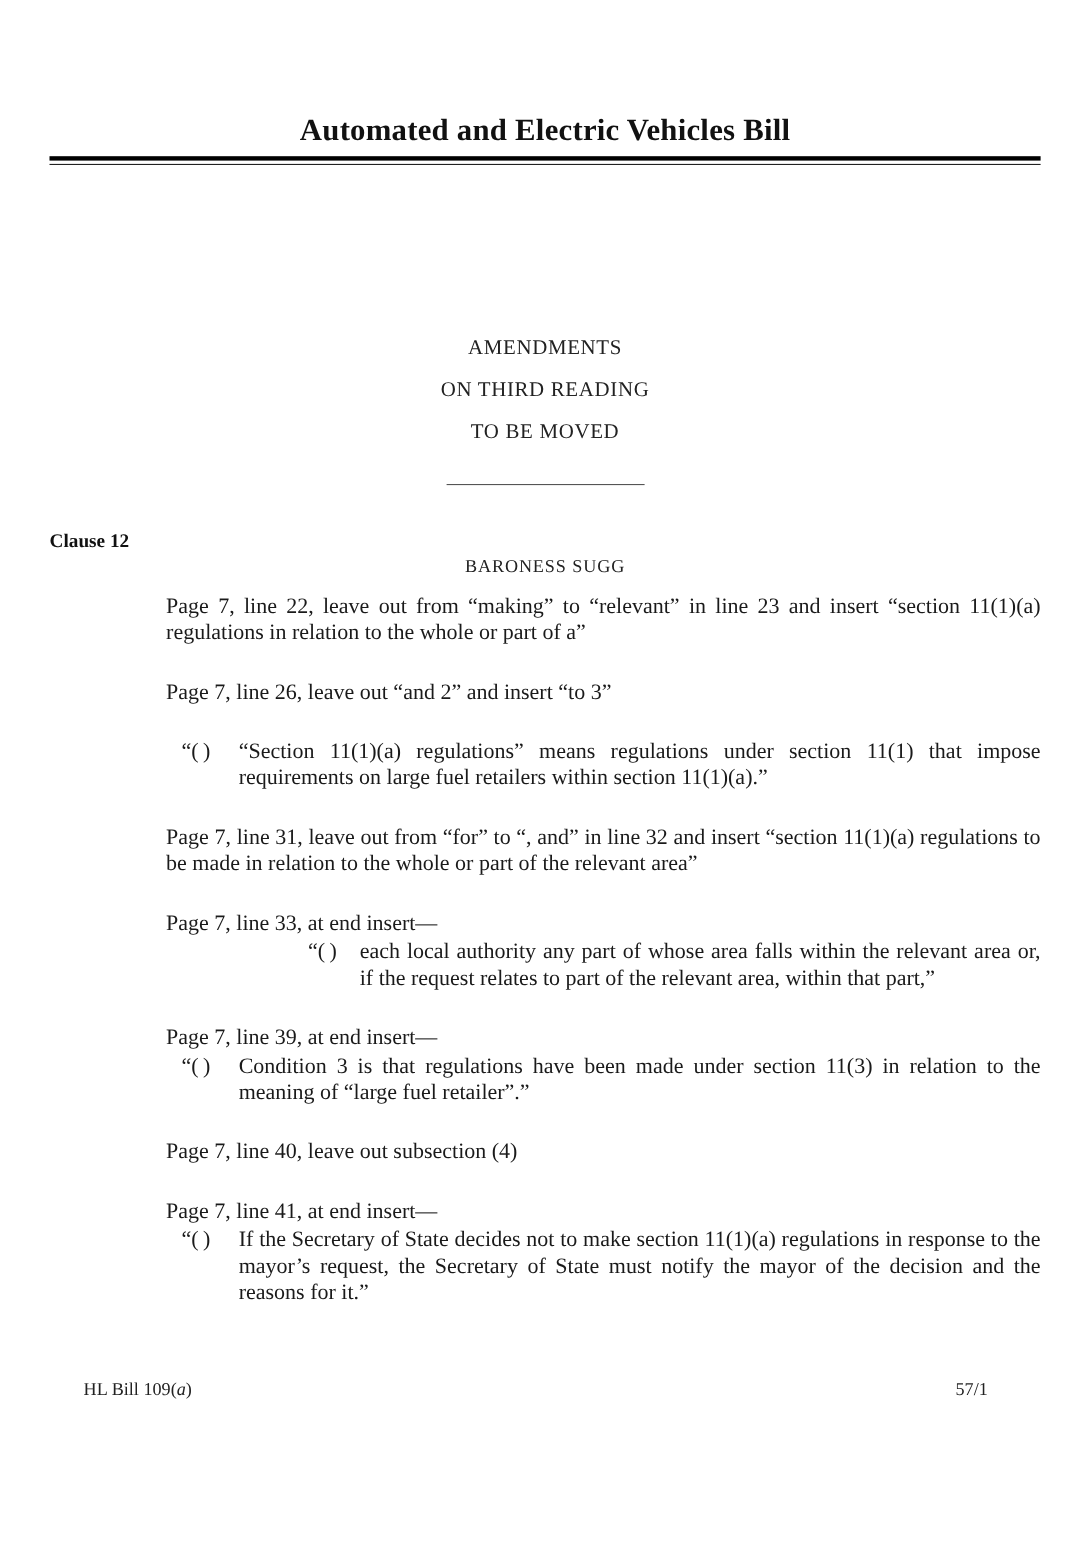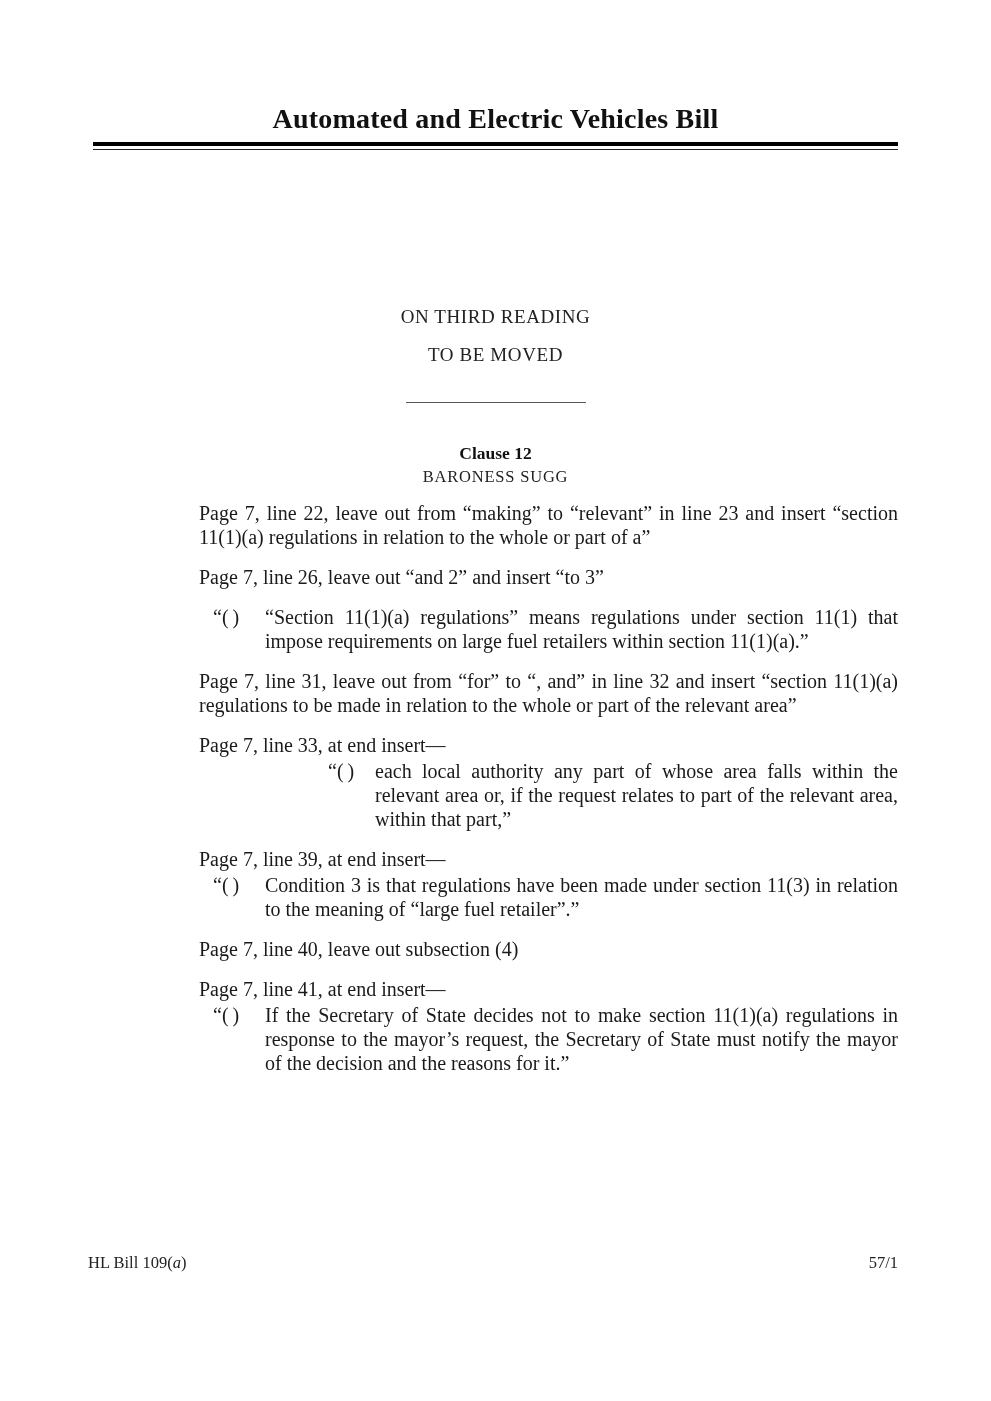"Automated and Electric Vehicles Bill" .page { padding: 0 93px -> 0 45px }
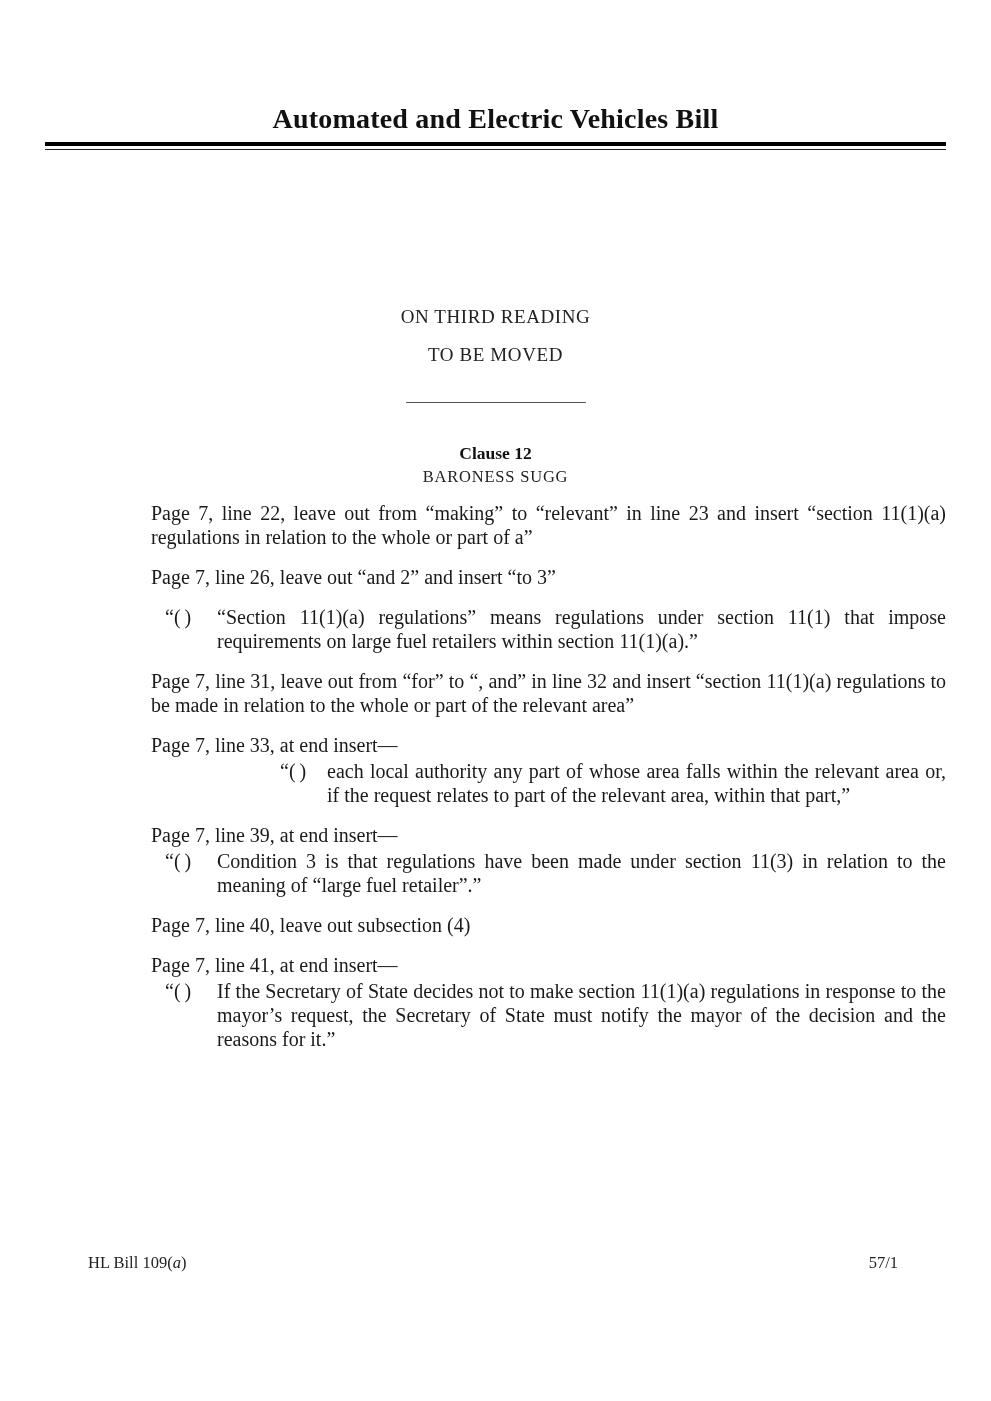"AMENDMENTS" div.ceremonial-line { html: none -> <div>AMENDMENTS</div> }
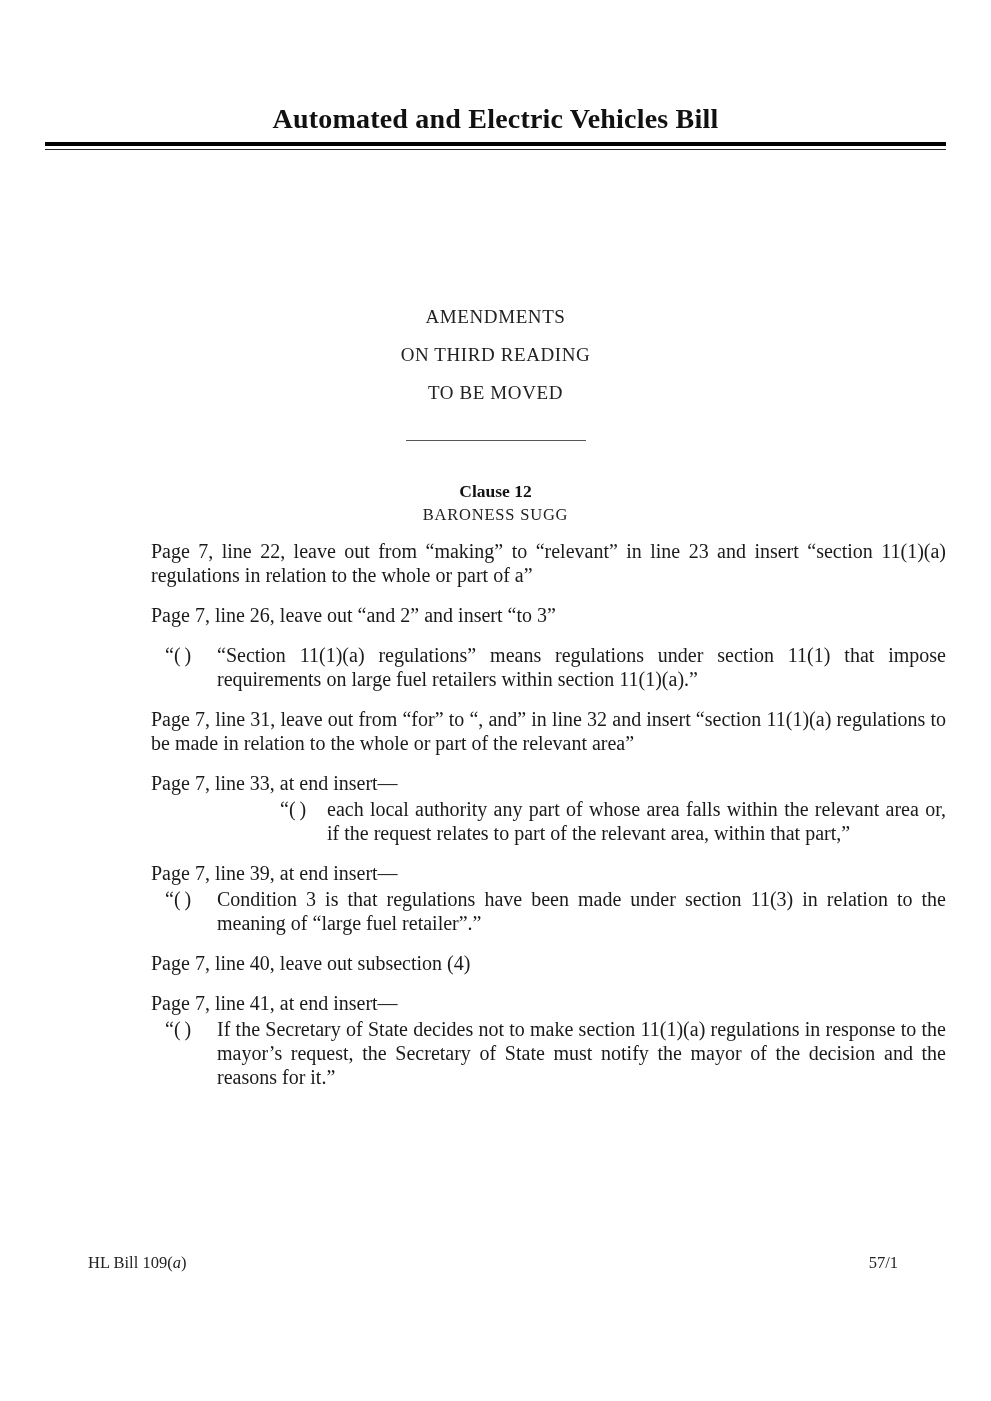"Clause 12" .clause-heading { text-align: center -> left }
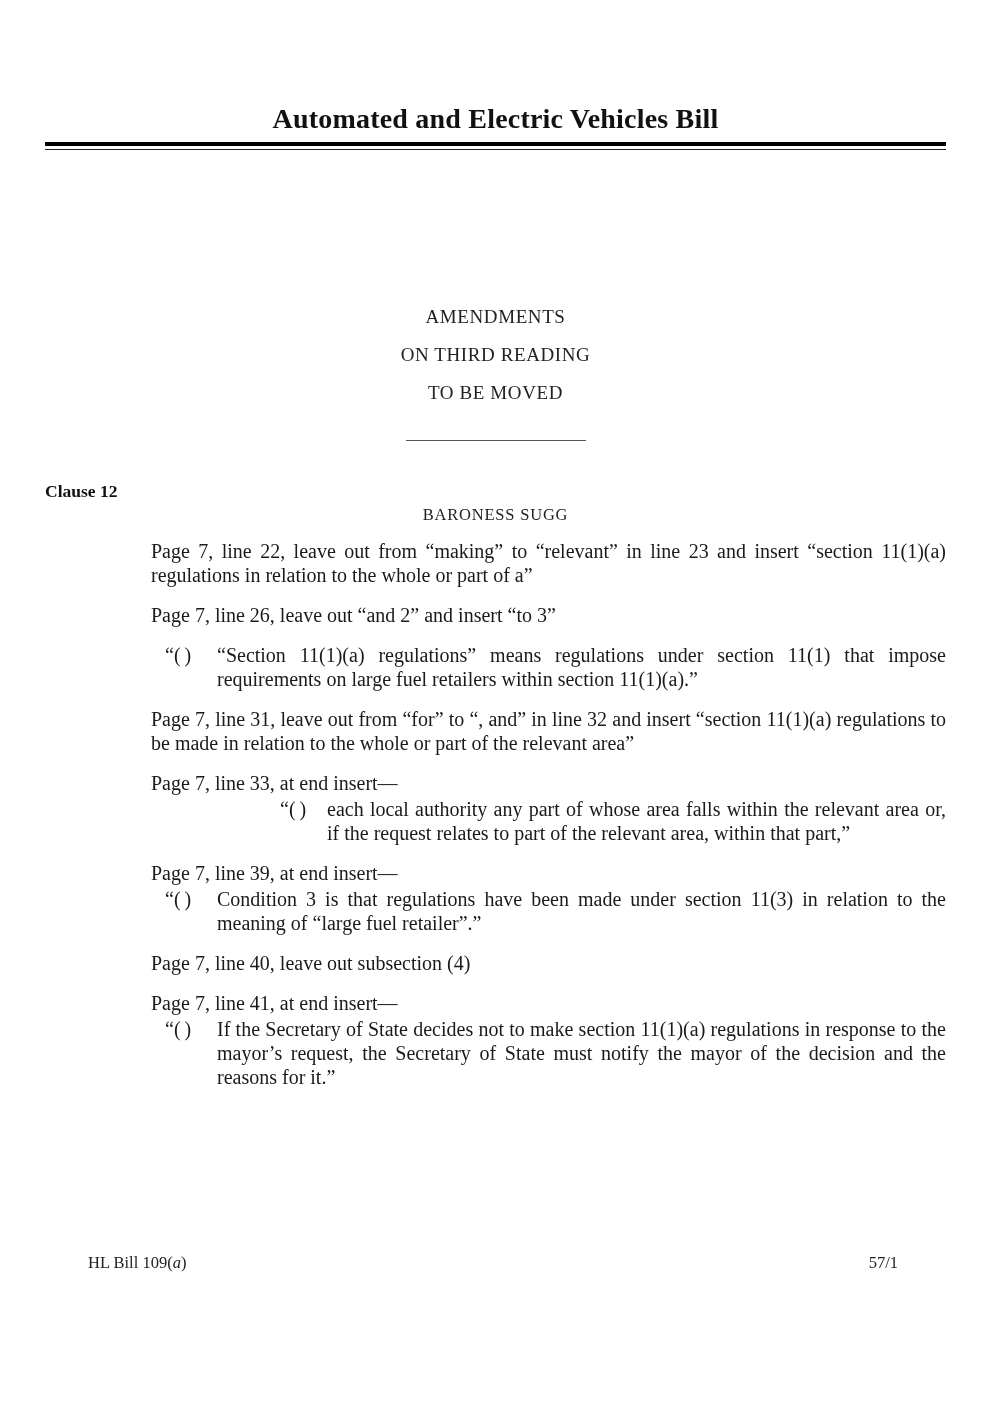"Page 7, line 26, leave" .amendment + .amendment { margin-top: 16px -> 30px }
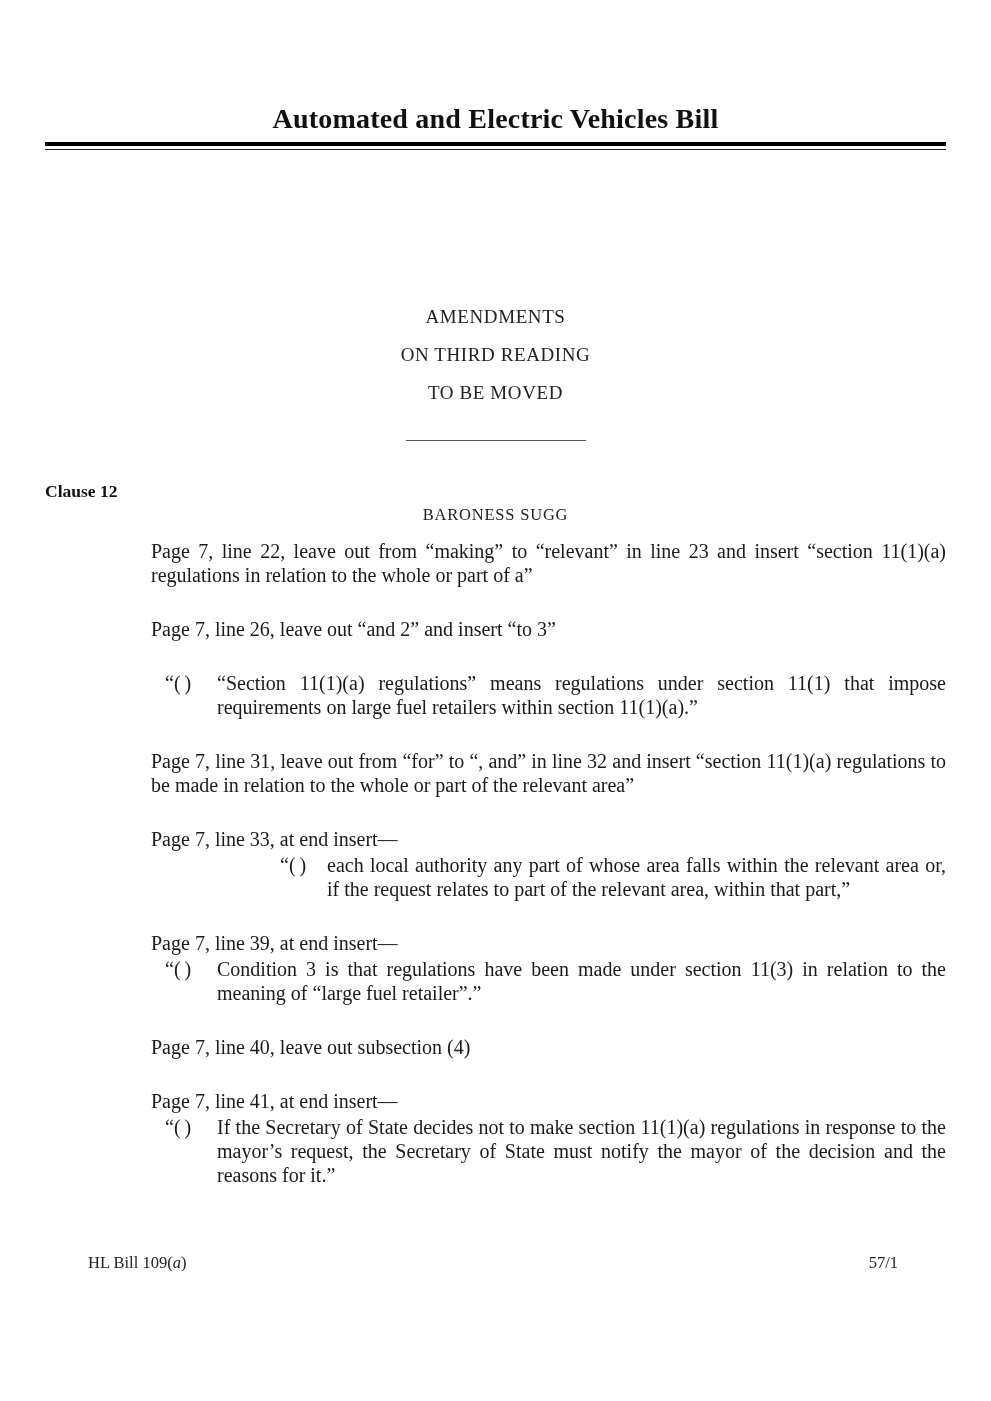"HL Bill 109(a)" .footer { left: 88px -> 76px }
